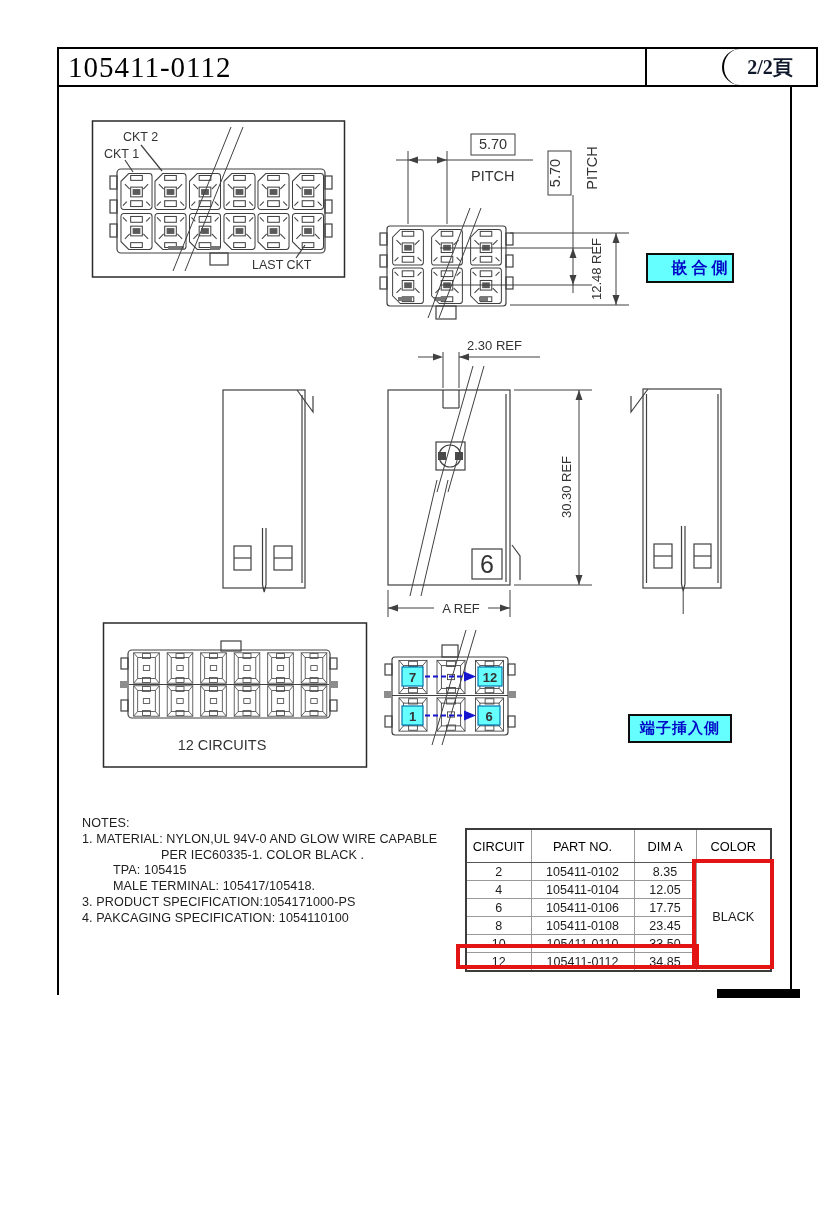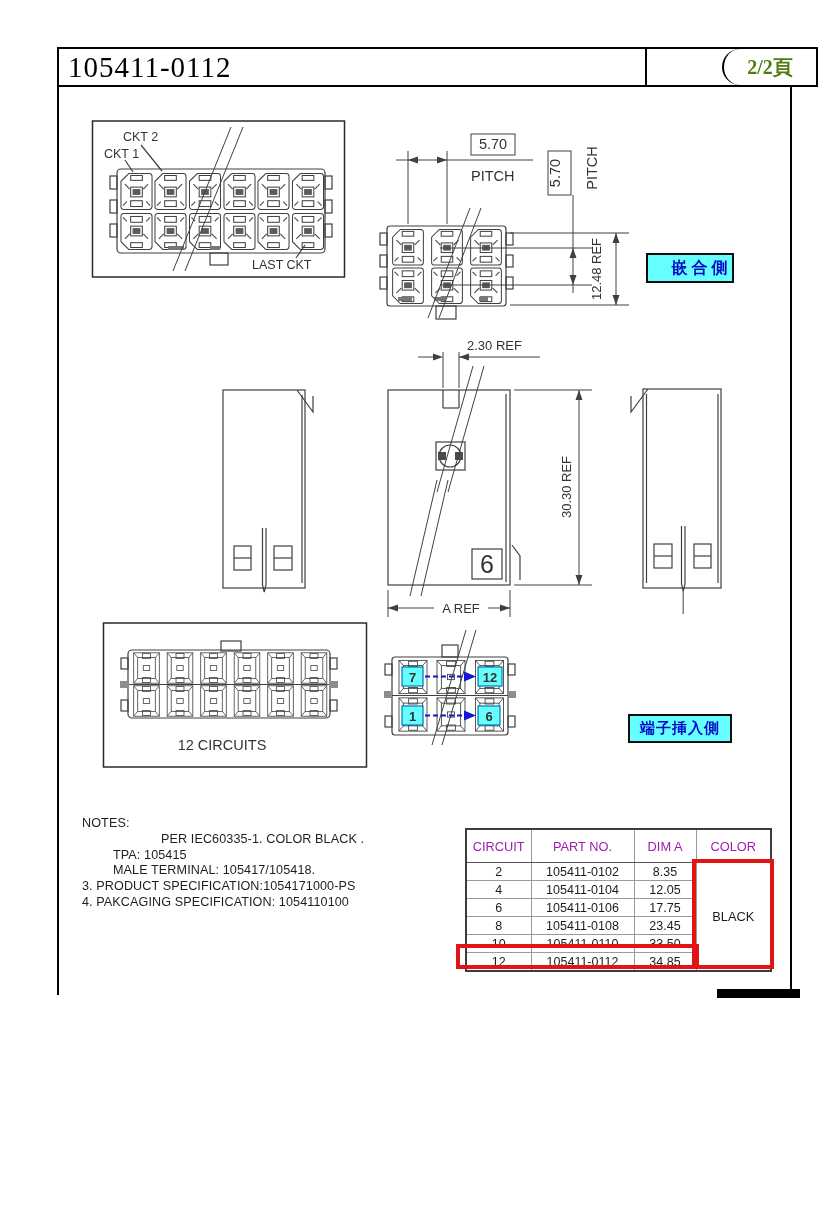"2/2頁" #titlebar .cell3 { color: #4d7c0f -> #0f172a }
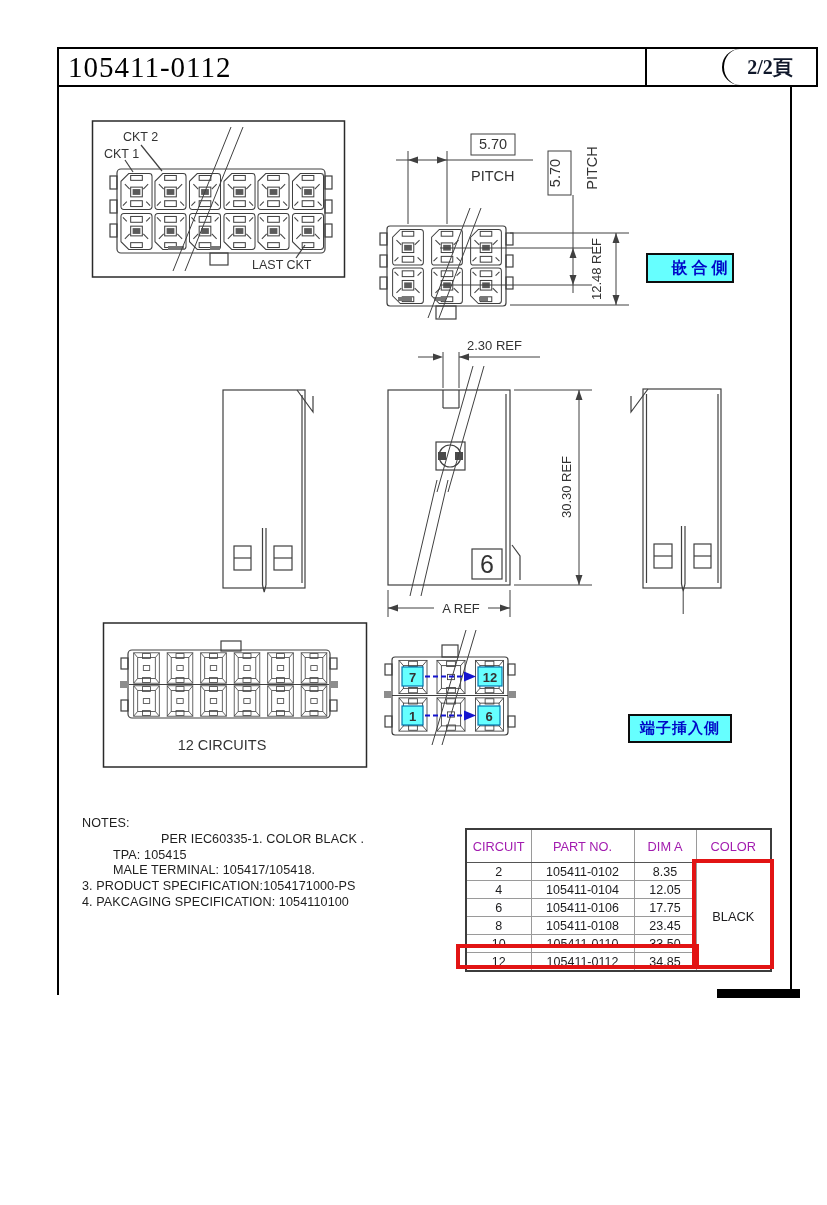"1. MATERIAL: NYLON,UL 94V-0 AND" div { html: none -> <div>1. MATERIAL: NYLON,UL 94V-0 AND GLOW WIRE CAPABLE</div> }
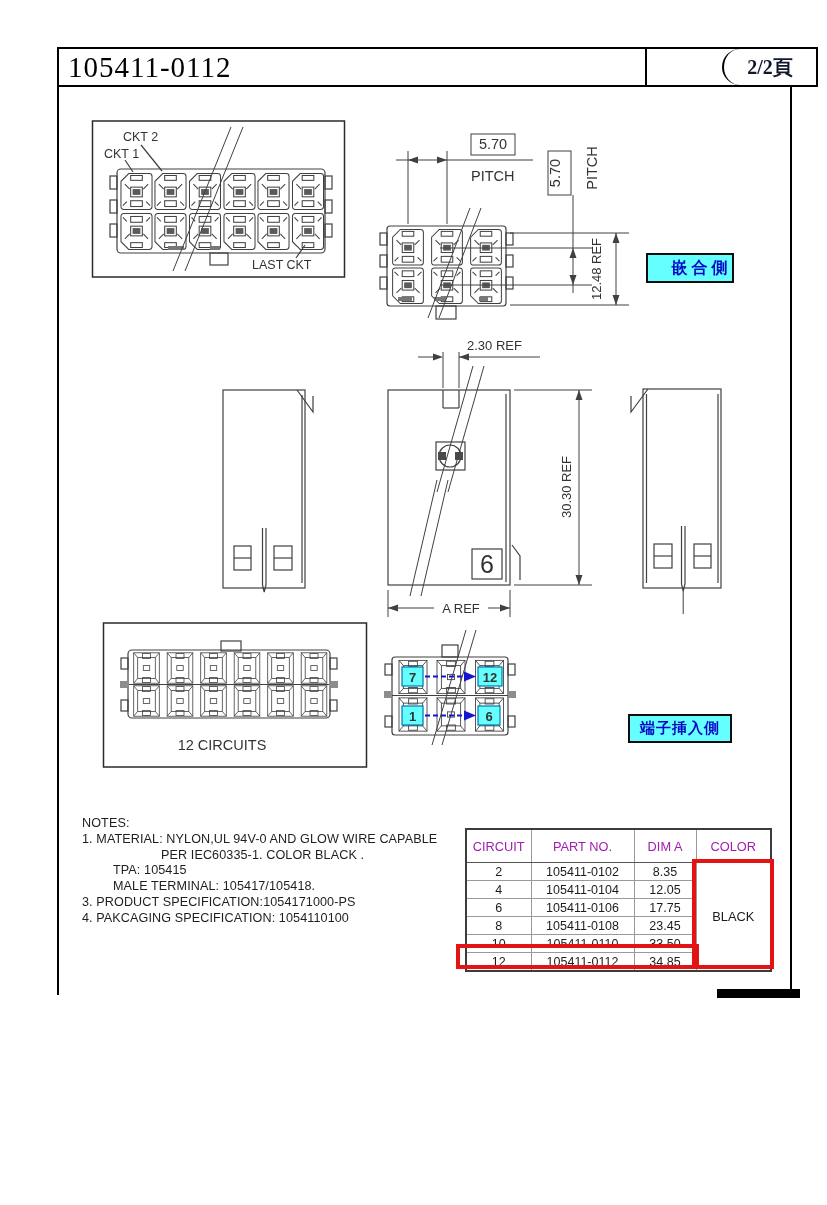"CIRCUIT" #spec-table th { color: #a21caf -> #000000 }
